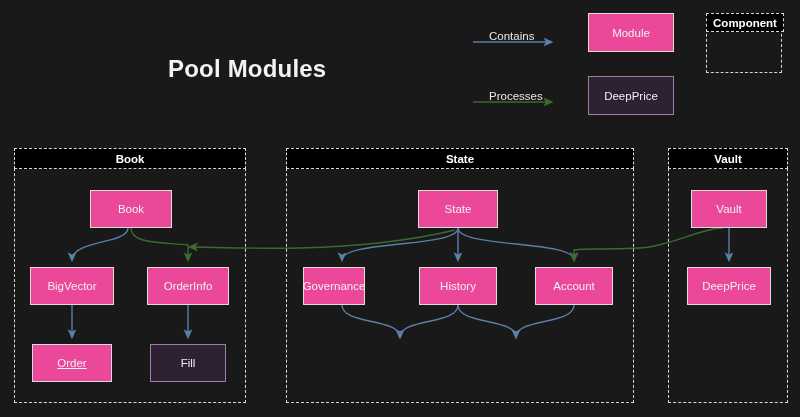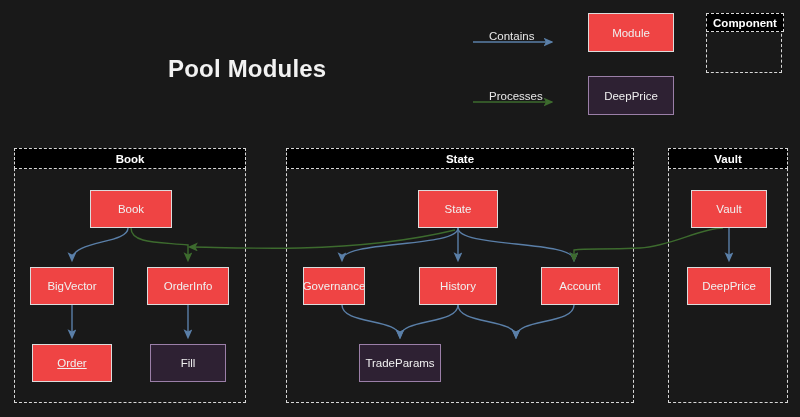"Module" .module { background: #ef4444 -> #ec4899 }
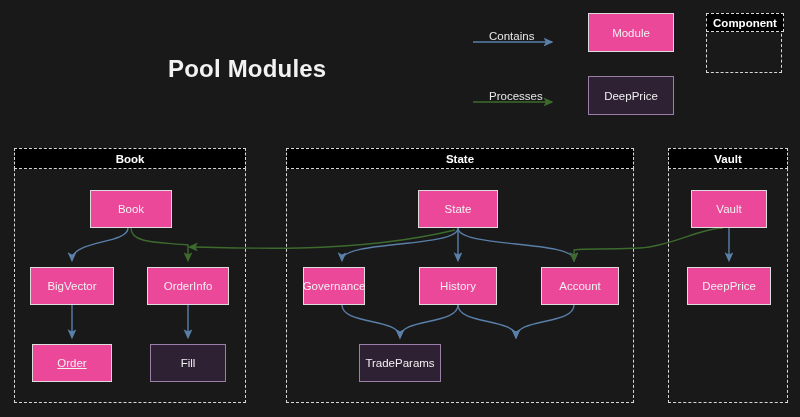"Account" div.node { margin-left: 6px -> none }
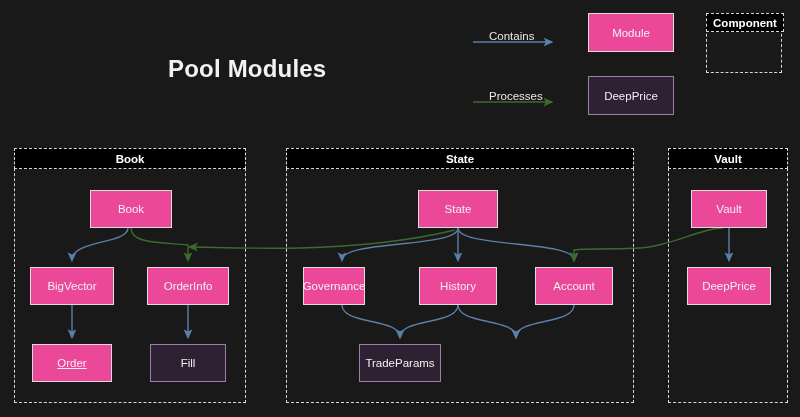"TradeParams" div.node { html: <div> <span>TradeParams</span> </div> -> none }
